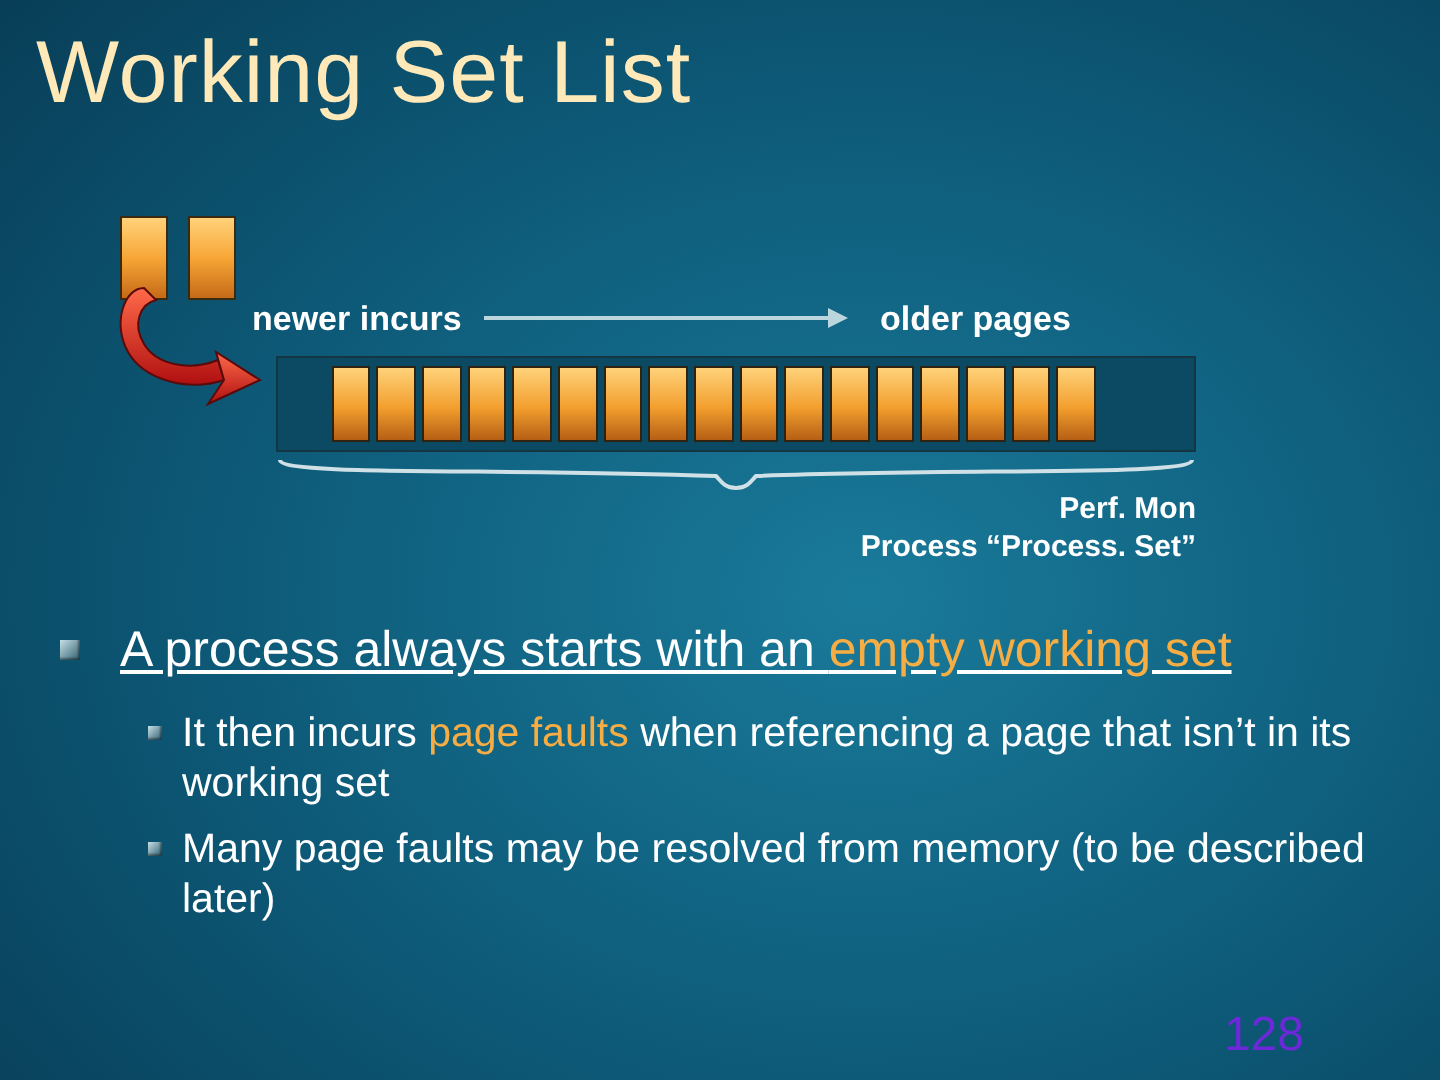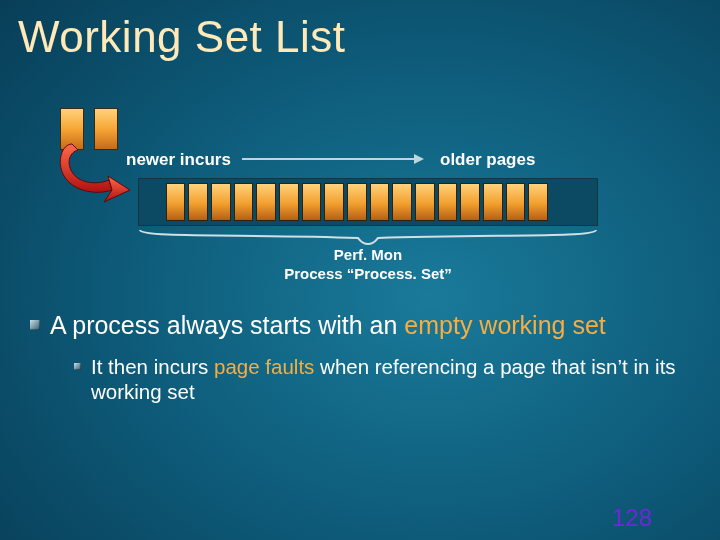"Perf. Mon" .perfmon { text-align: center -> right }
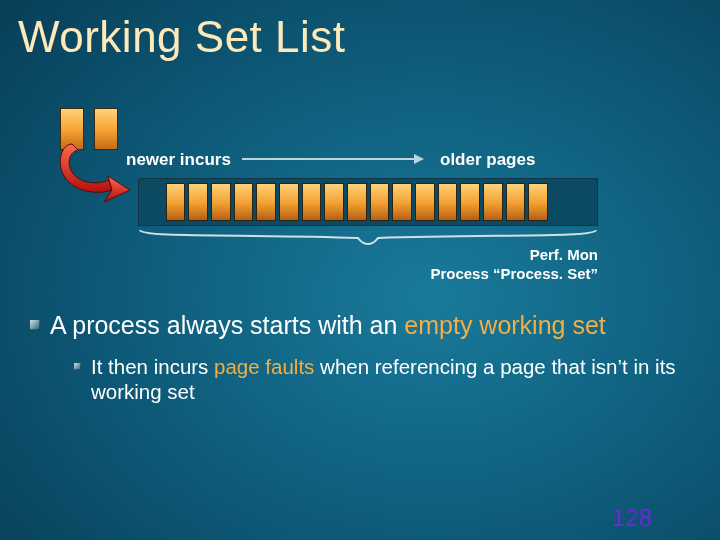"A process always starts with" .b1 { gap: 10px -> 20px; text-decoration: none -> underline }
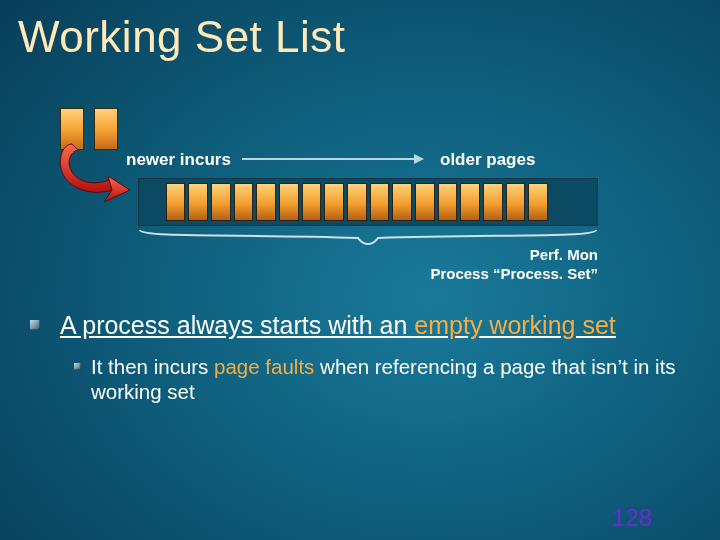"Many page faults may be" div.b2 { html: none -> <div> <span></span> <div>Many page faults may be resolved from memory (to be described later)</div> </div> }
